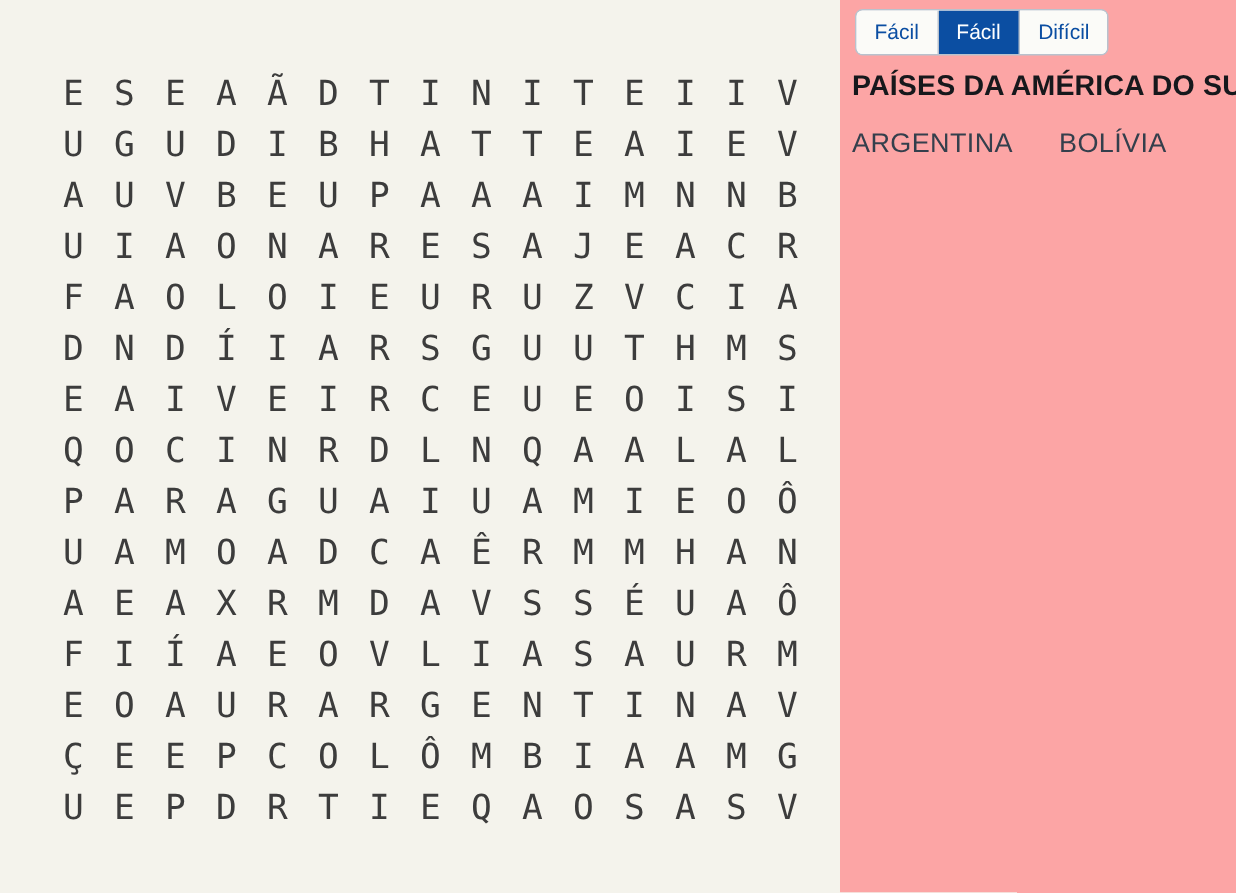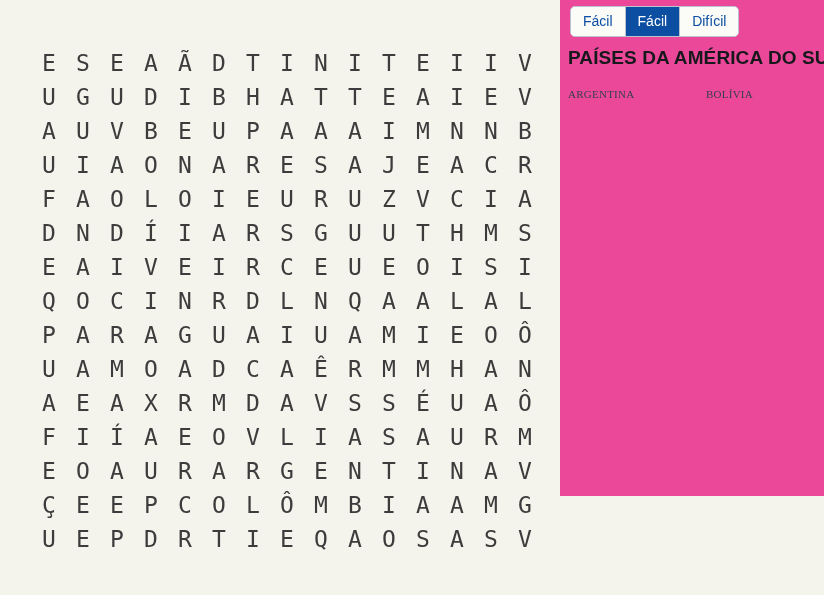"Fácil" .side-pane { background: #ec4899 -> #fca5a5; height: 496px -> 595px }
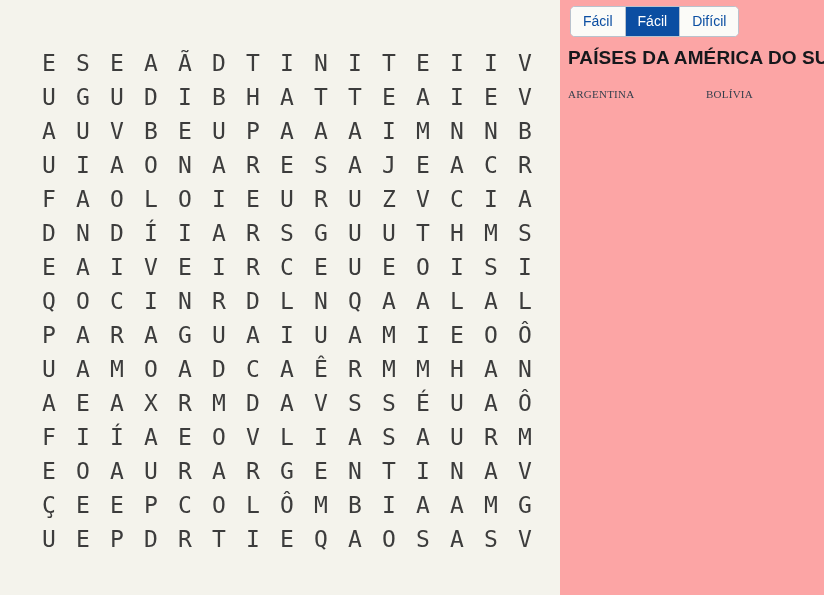"ARGENTINA" .word-item { font-family: Liberation Serif, serif -> Liberation Sans, sans-serif; font-size: 11px -> 18px }
